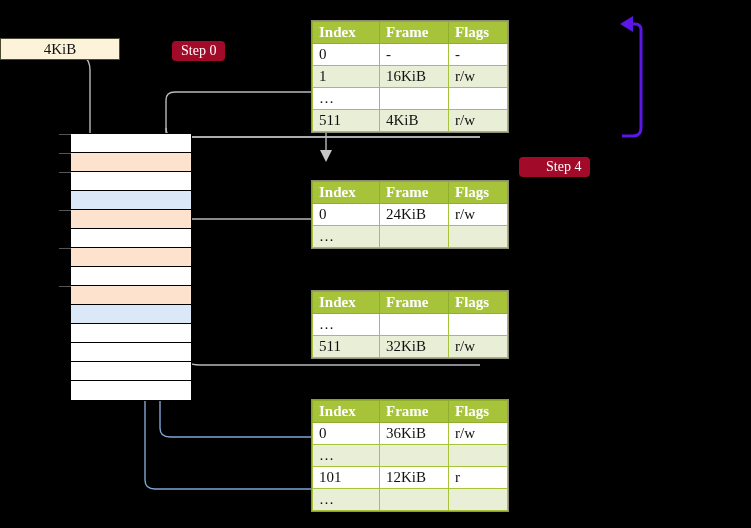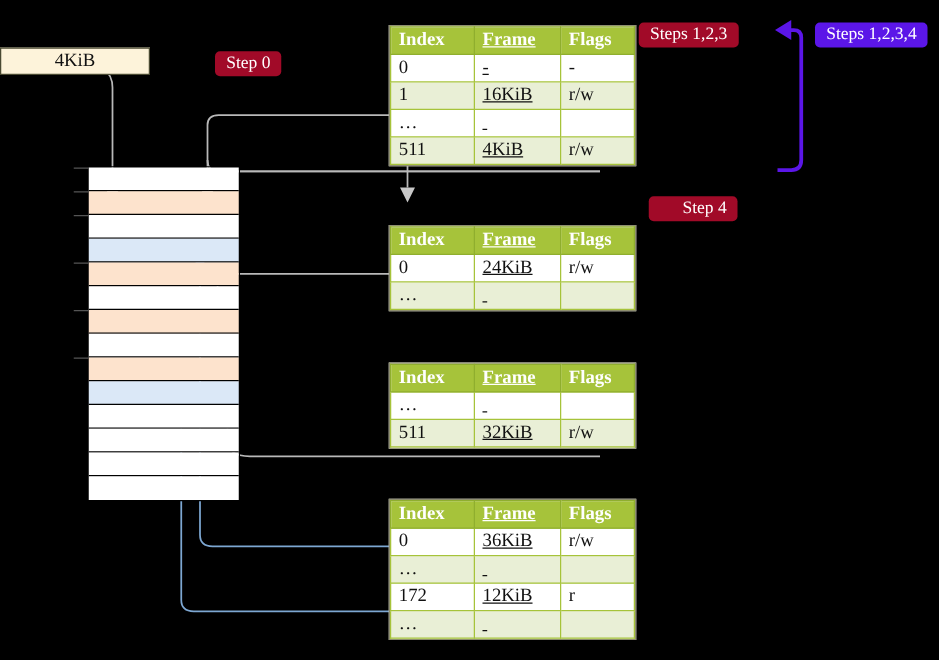"Frame" .c-frm { text-decoration: underline -> none }
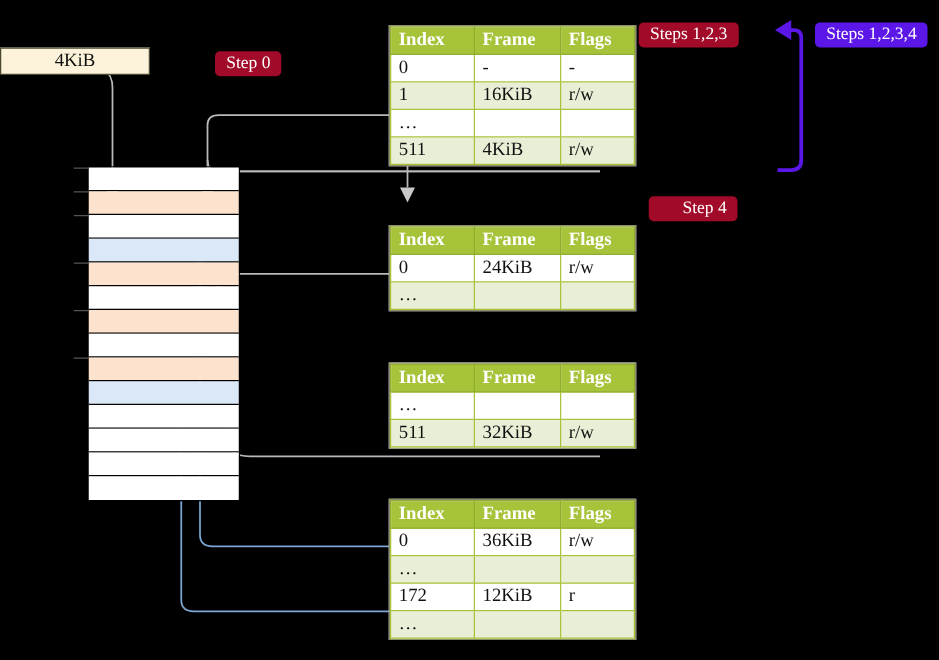"Steps 1,2,3" div.badge { html: <div> <span>Steps 1,2,3</span> </div> -> none }
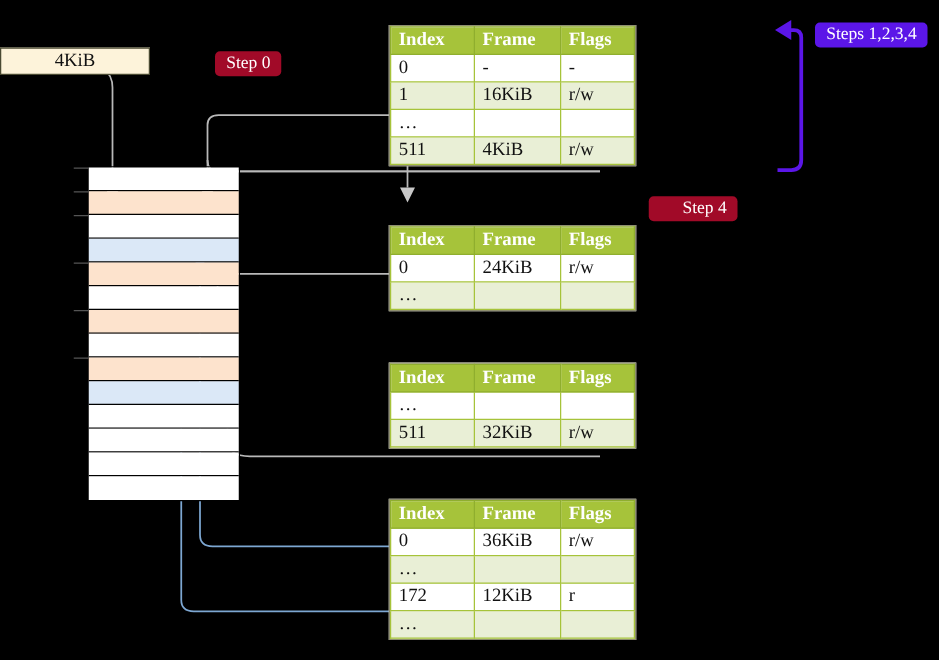"Steps 1,2,3,4" div.badge { html: <div> <span>Steps 1,2,3,4</span> </div> -> none }
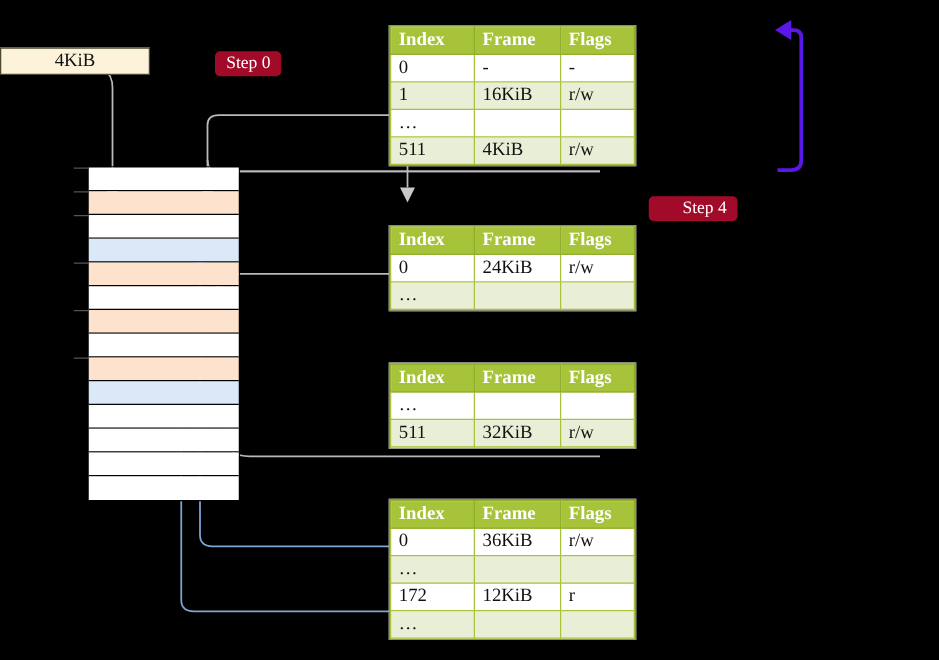"172" td.c-idx { text: 172 -> 101 }
